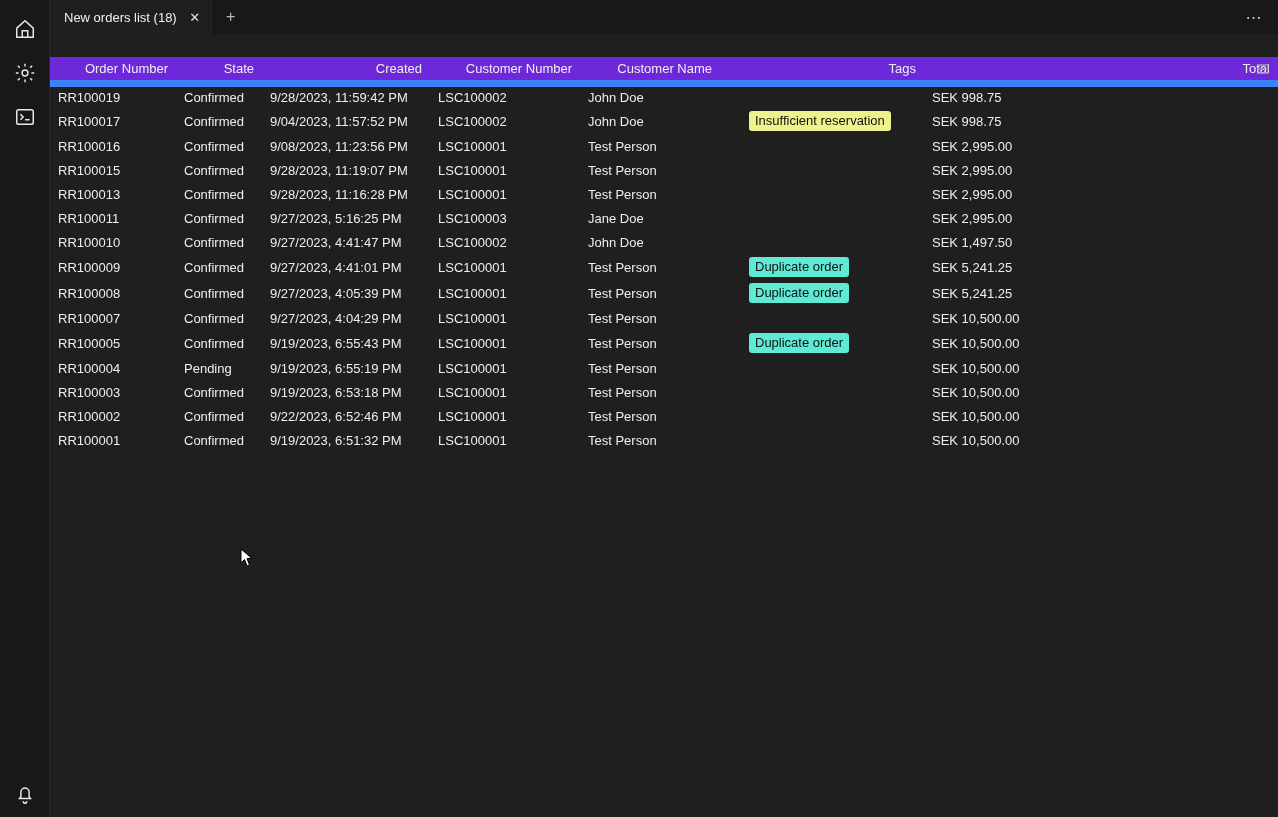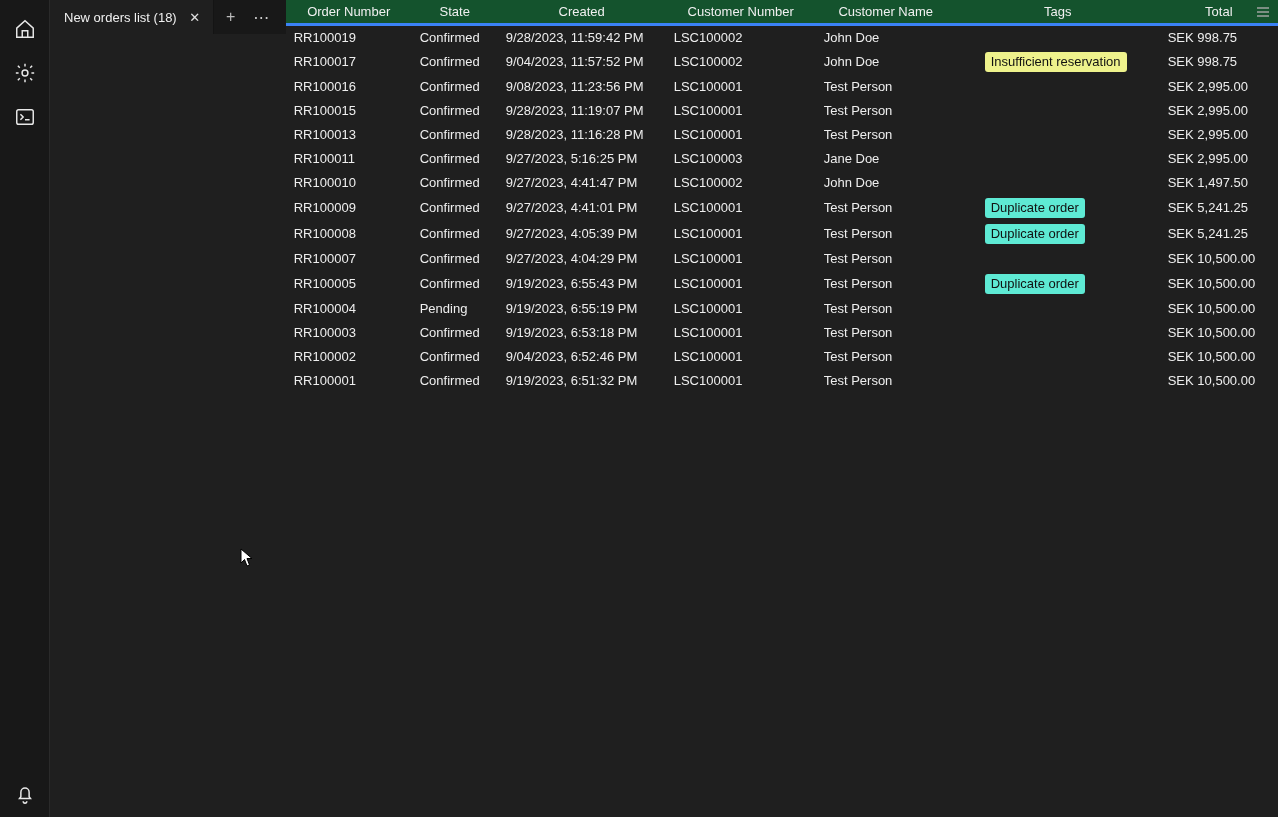"New orders list (18)" .main { flex-direction: row -> column; gap: none -> 23px }
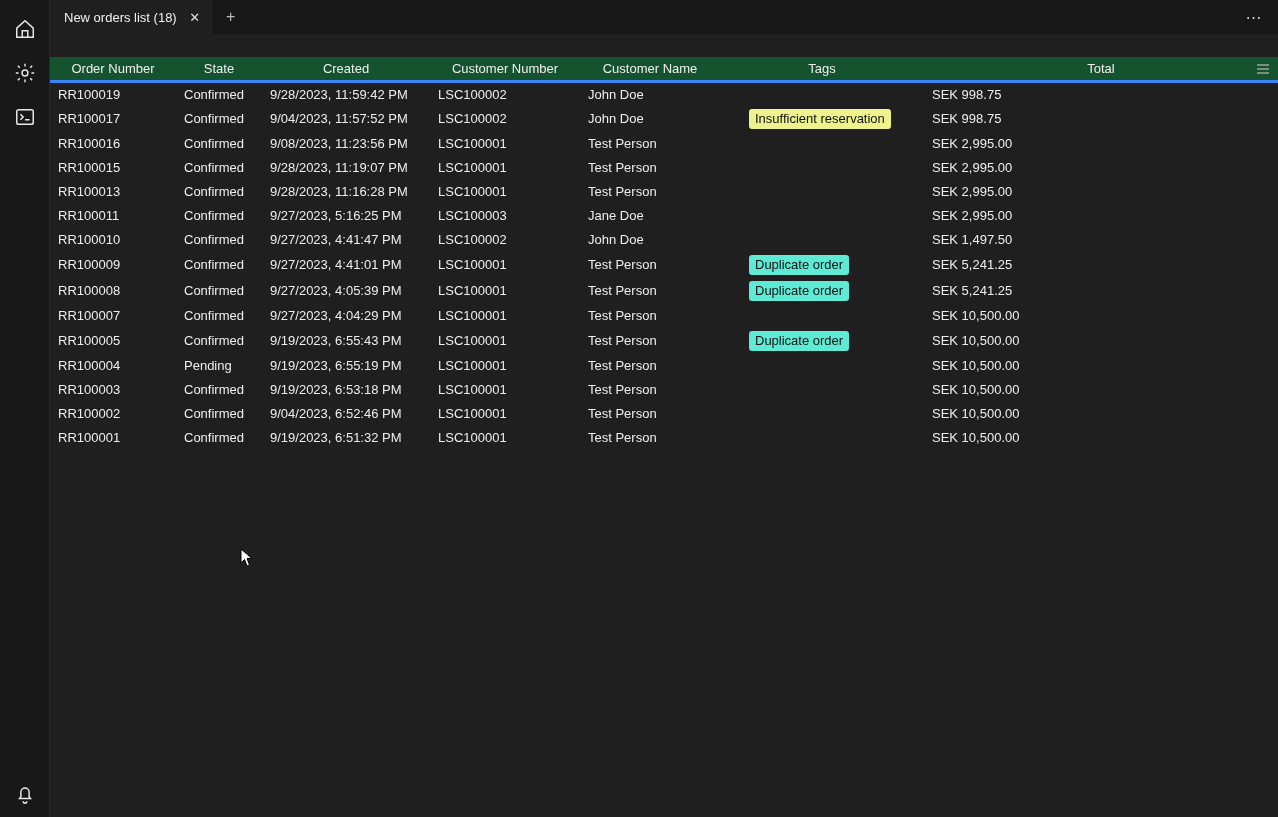"Order Number" thead th { background: #14532d -> #6d28d9; border-bottom: 3px solid #3b82f6 -> 7px solid #3b82f6; text-align: center -> right }
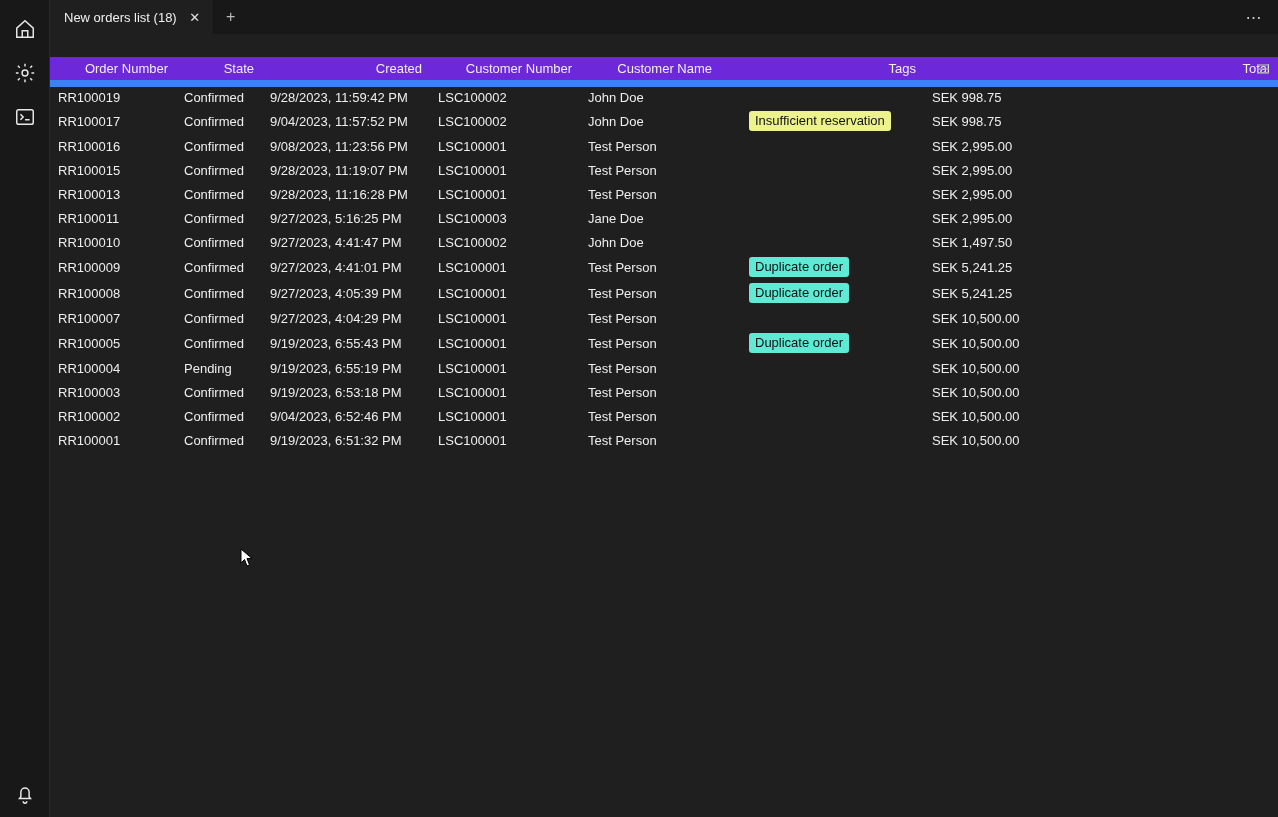"9/04/2023, 6:52:46 PM" td { text: 9/04/2023 -> 9/22/2023 }
